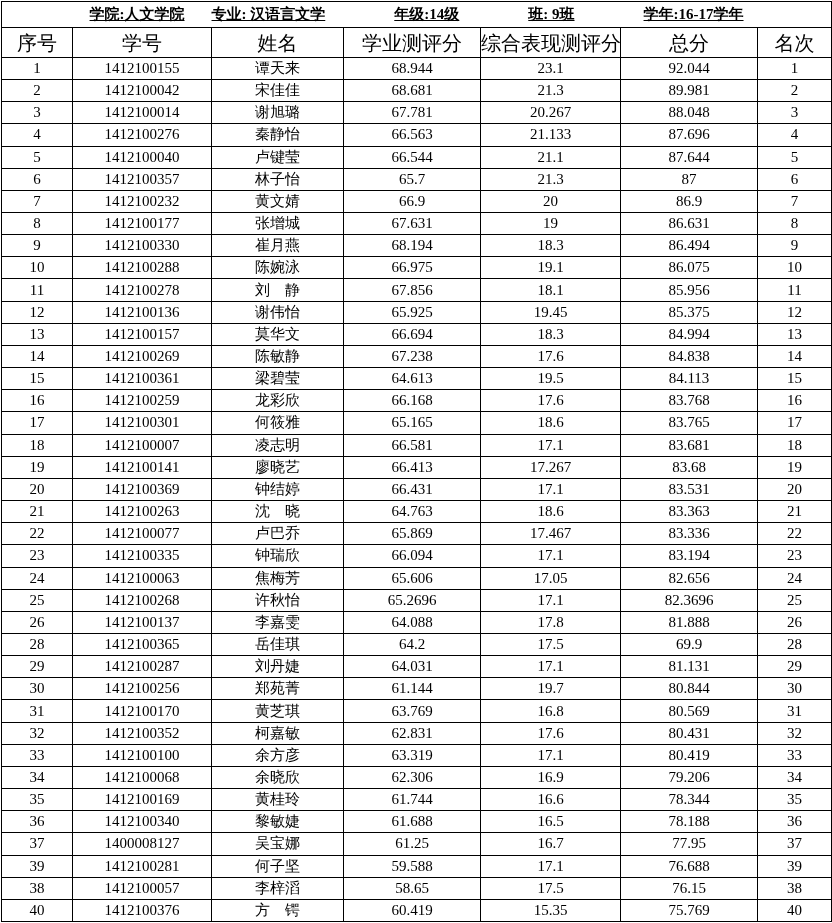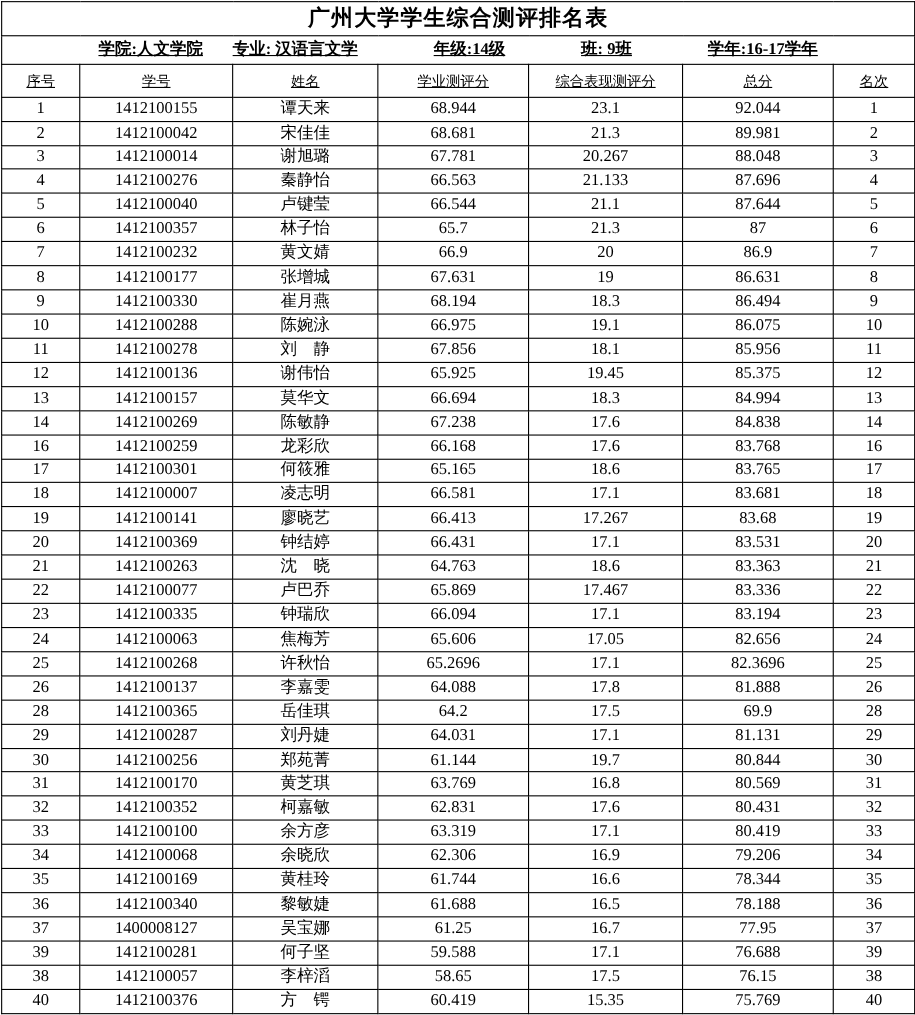"广州大学学生综合测评排名表" tr.title-row { html: <tr> <td>广州大学学生综合测评排名表</td> </tr> -> none }
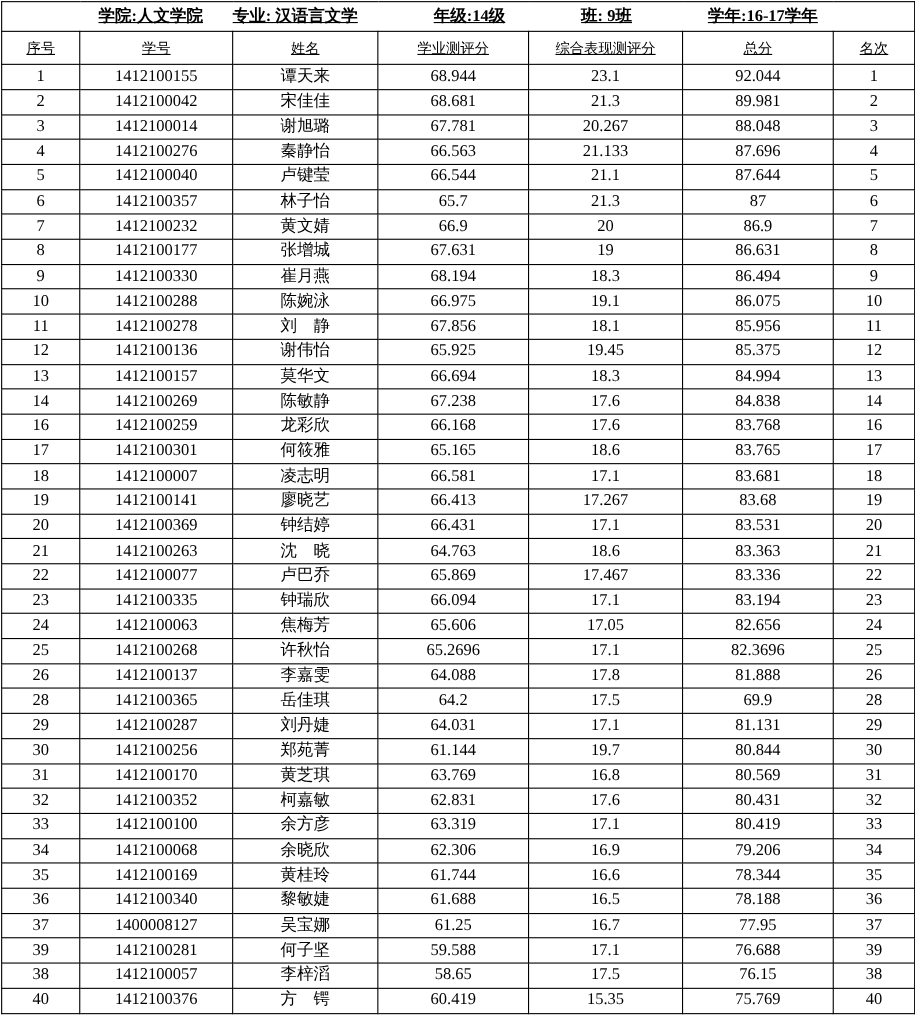"序号" tr.header-row th { font-size: 13px -> 20px; text-decoration: underline -> none }
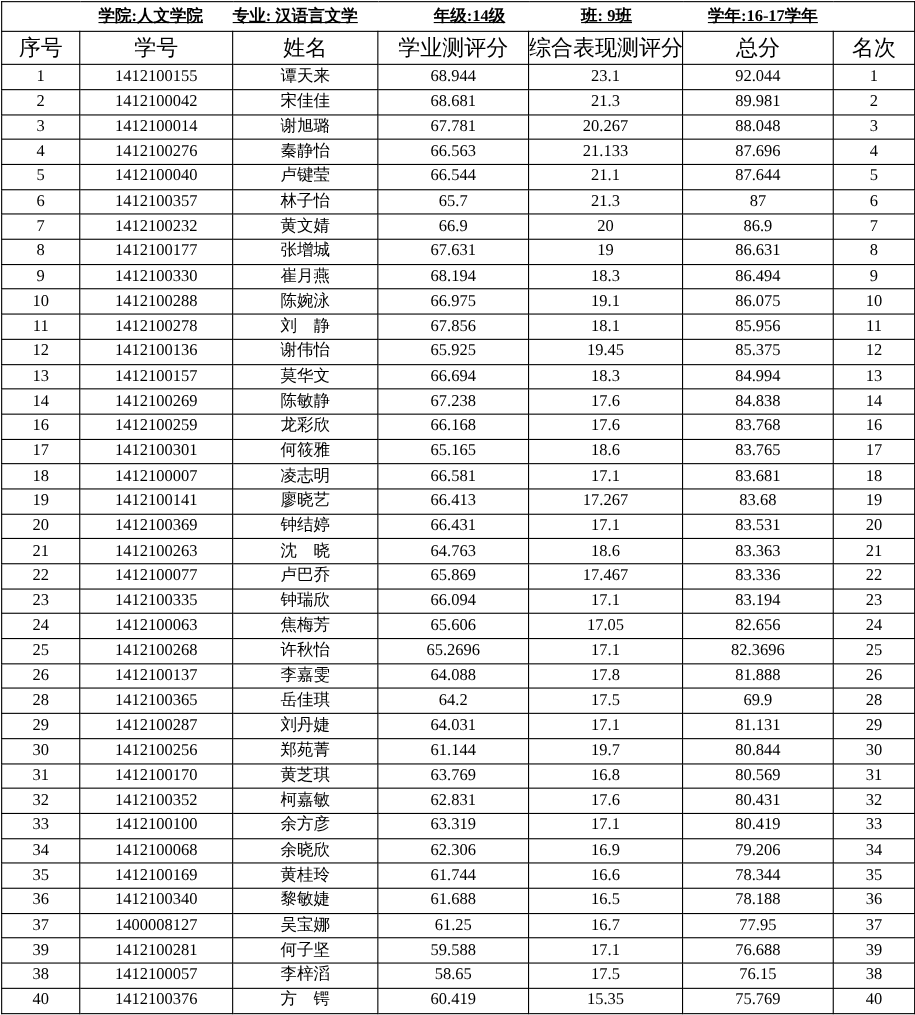"15" tr.data-row { html: none -> <tr> <td>15</td> <td>1412100361</td> <td>梁碧莹</td> <td>64.613</td> <td>19.5</td> <td>84.113</td> <td>15</td> </tr> }
